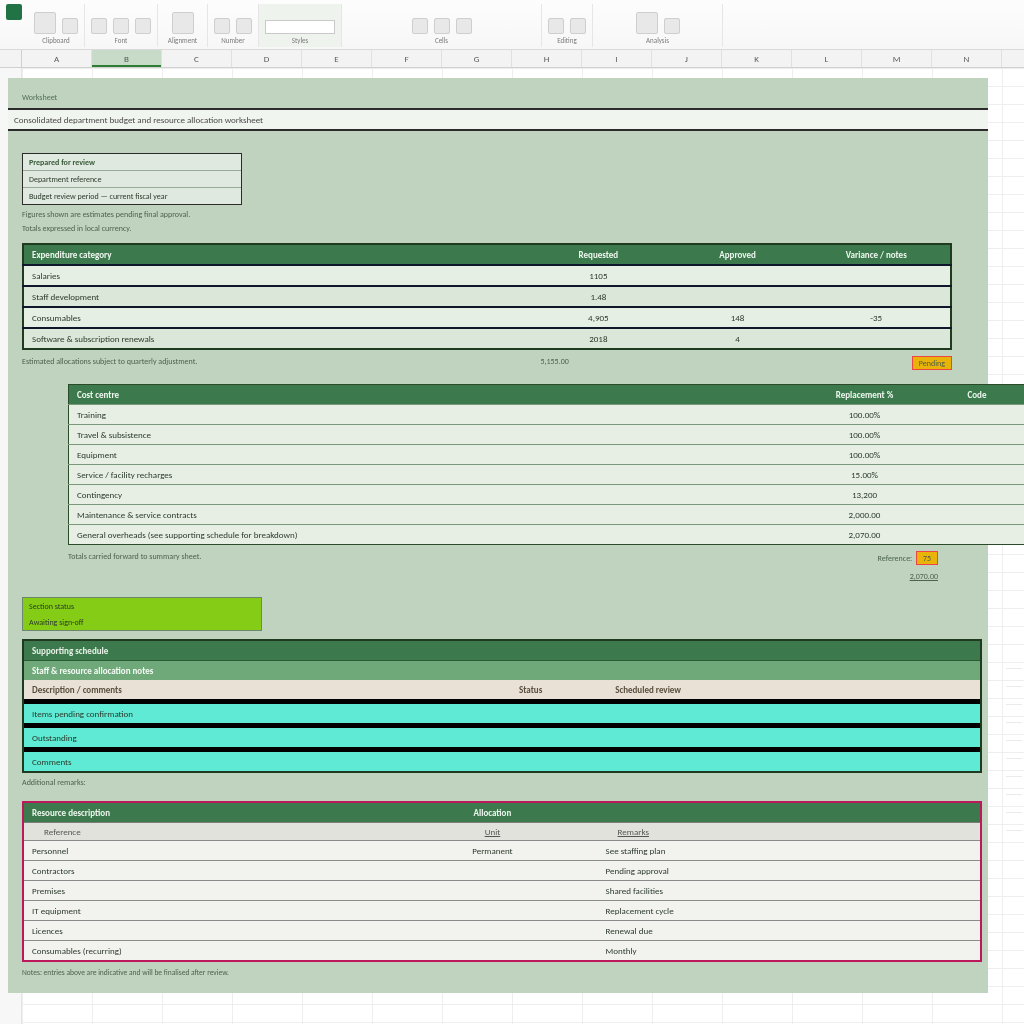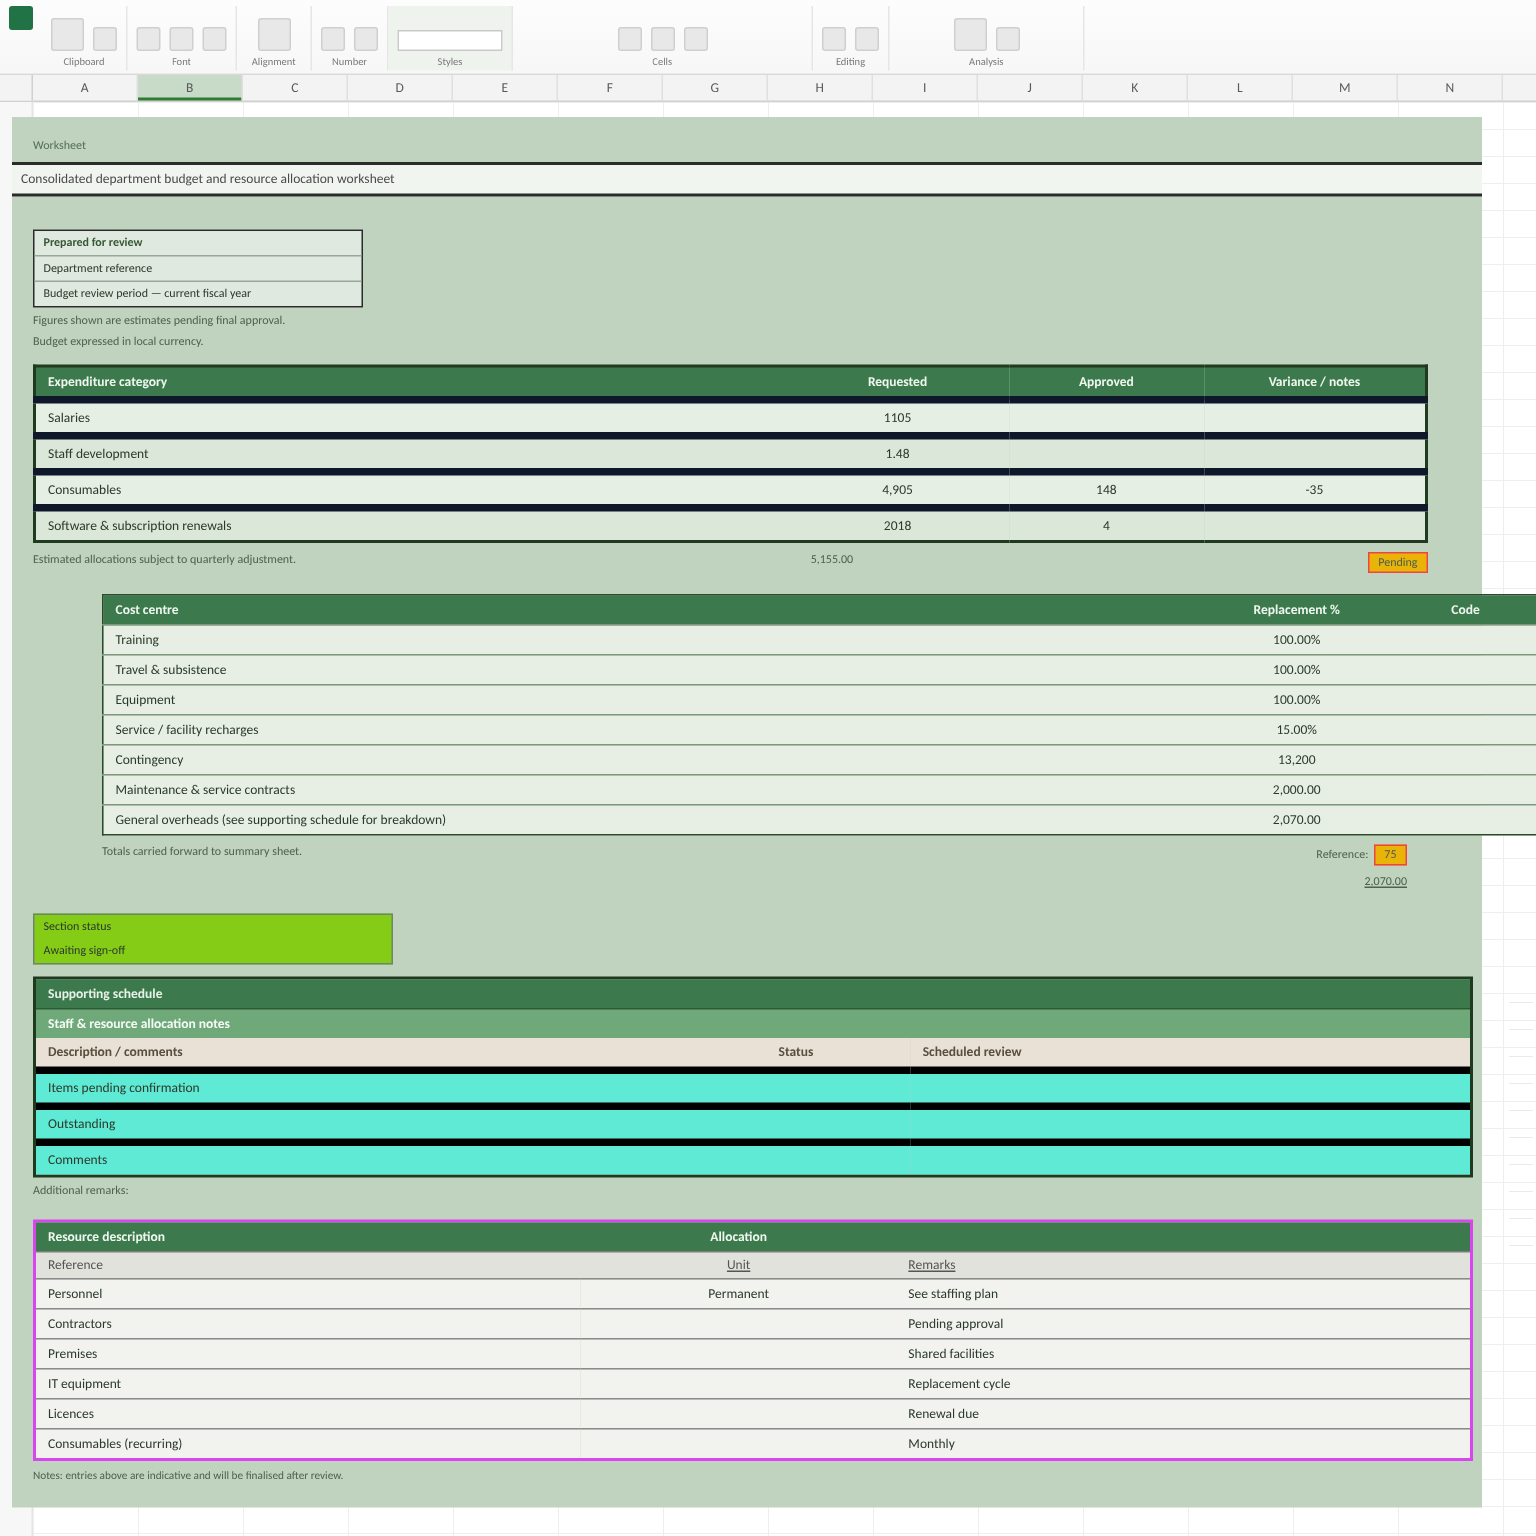"Budget expressed in local currency." div.subnote { text: Budget -> Totals }
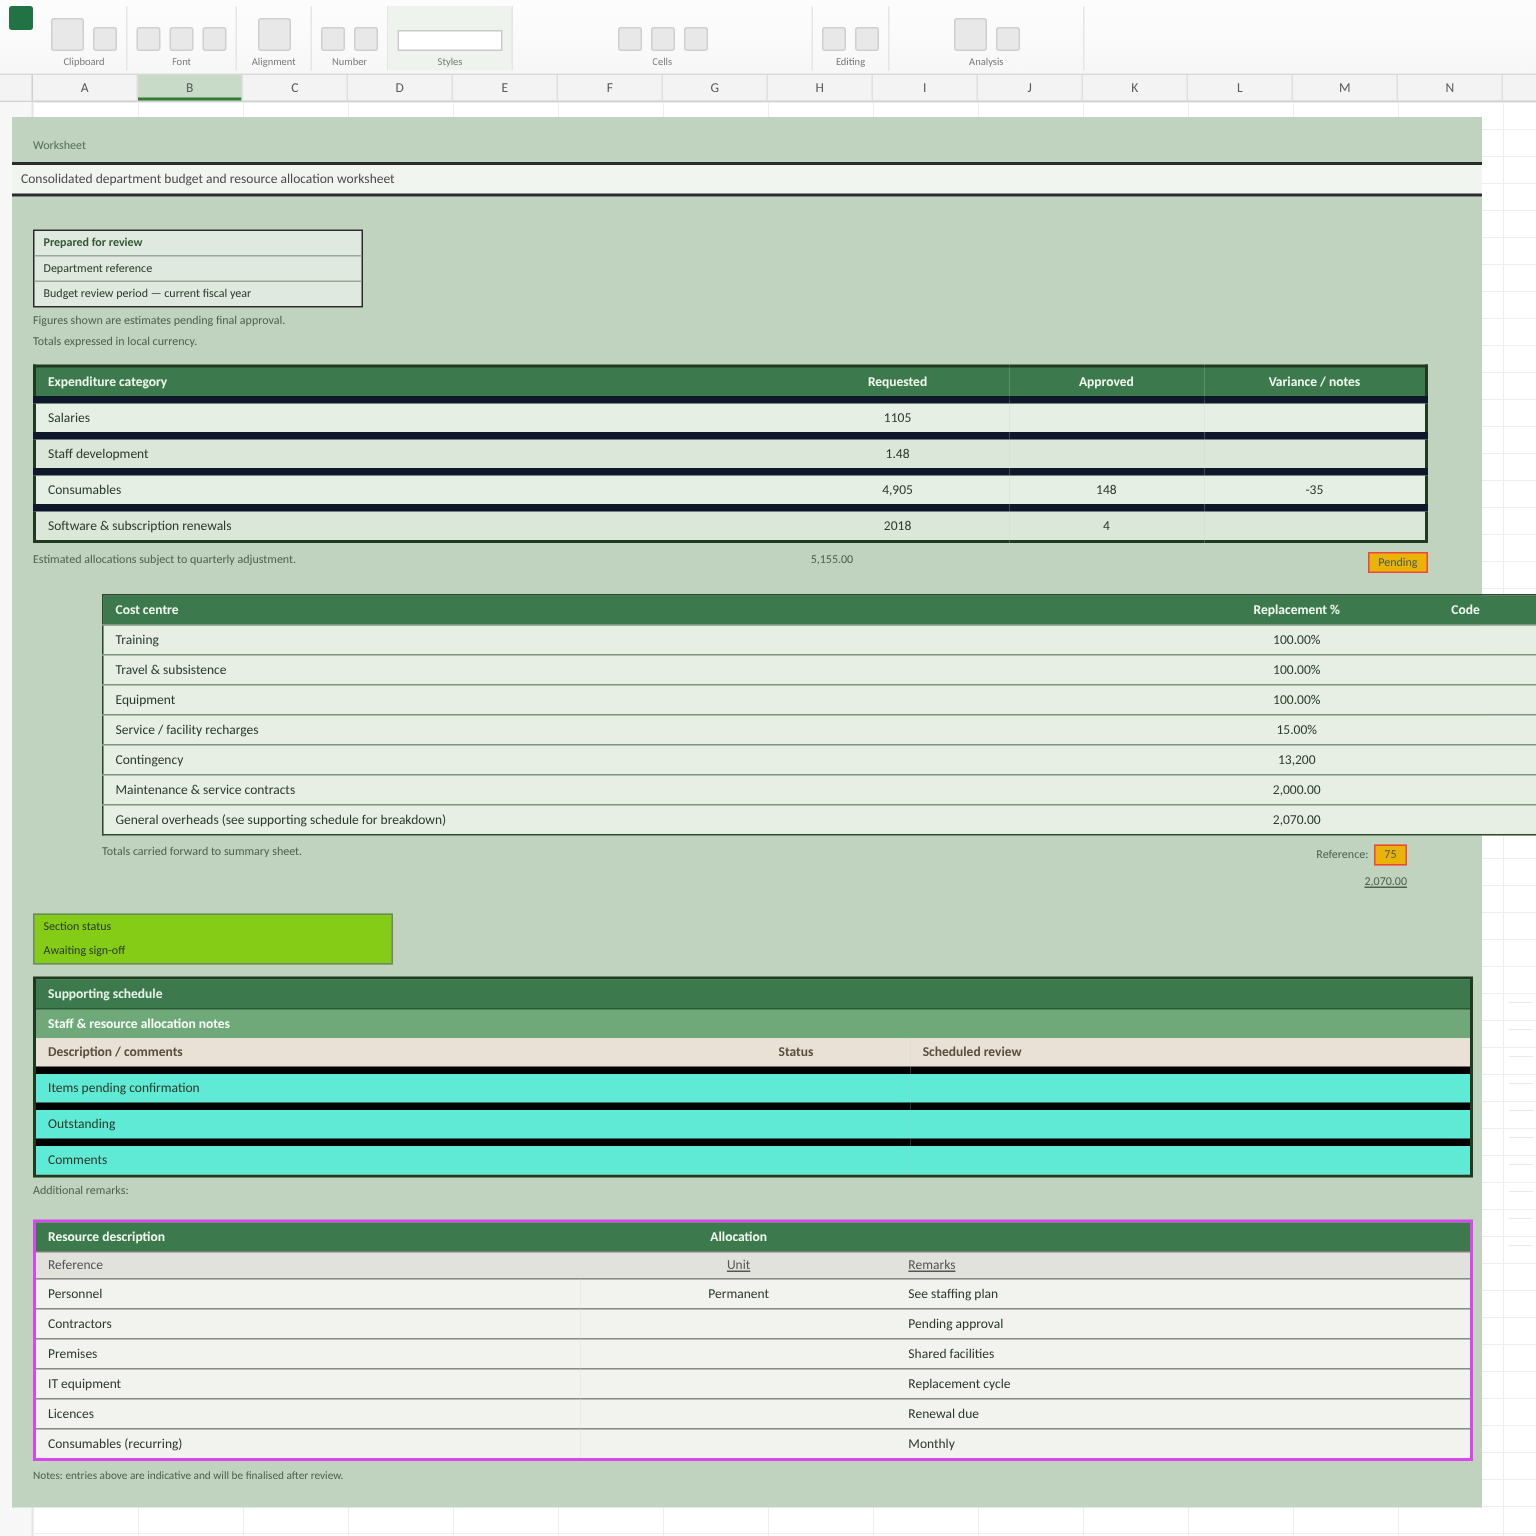"Salaries" .t1 tbody td { border-top: 5px solid #0f172a -> 2px solid #0f172a }
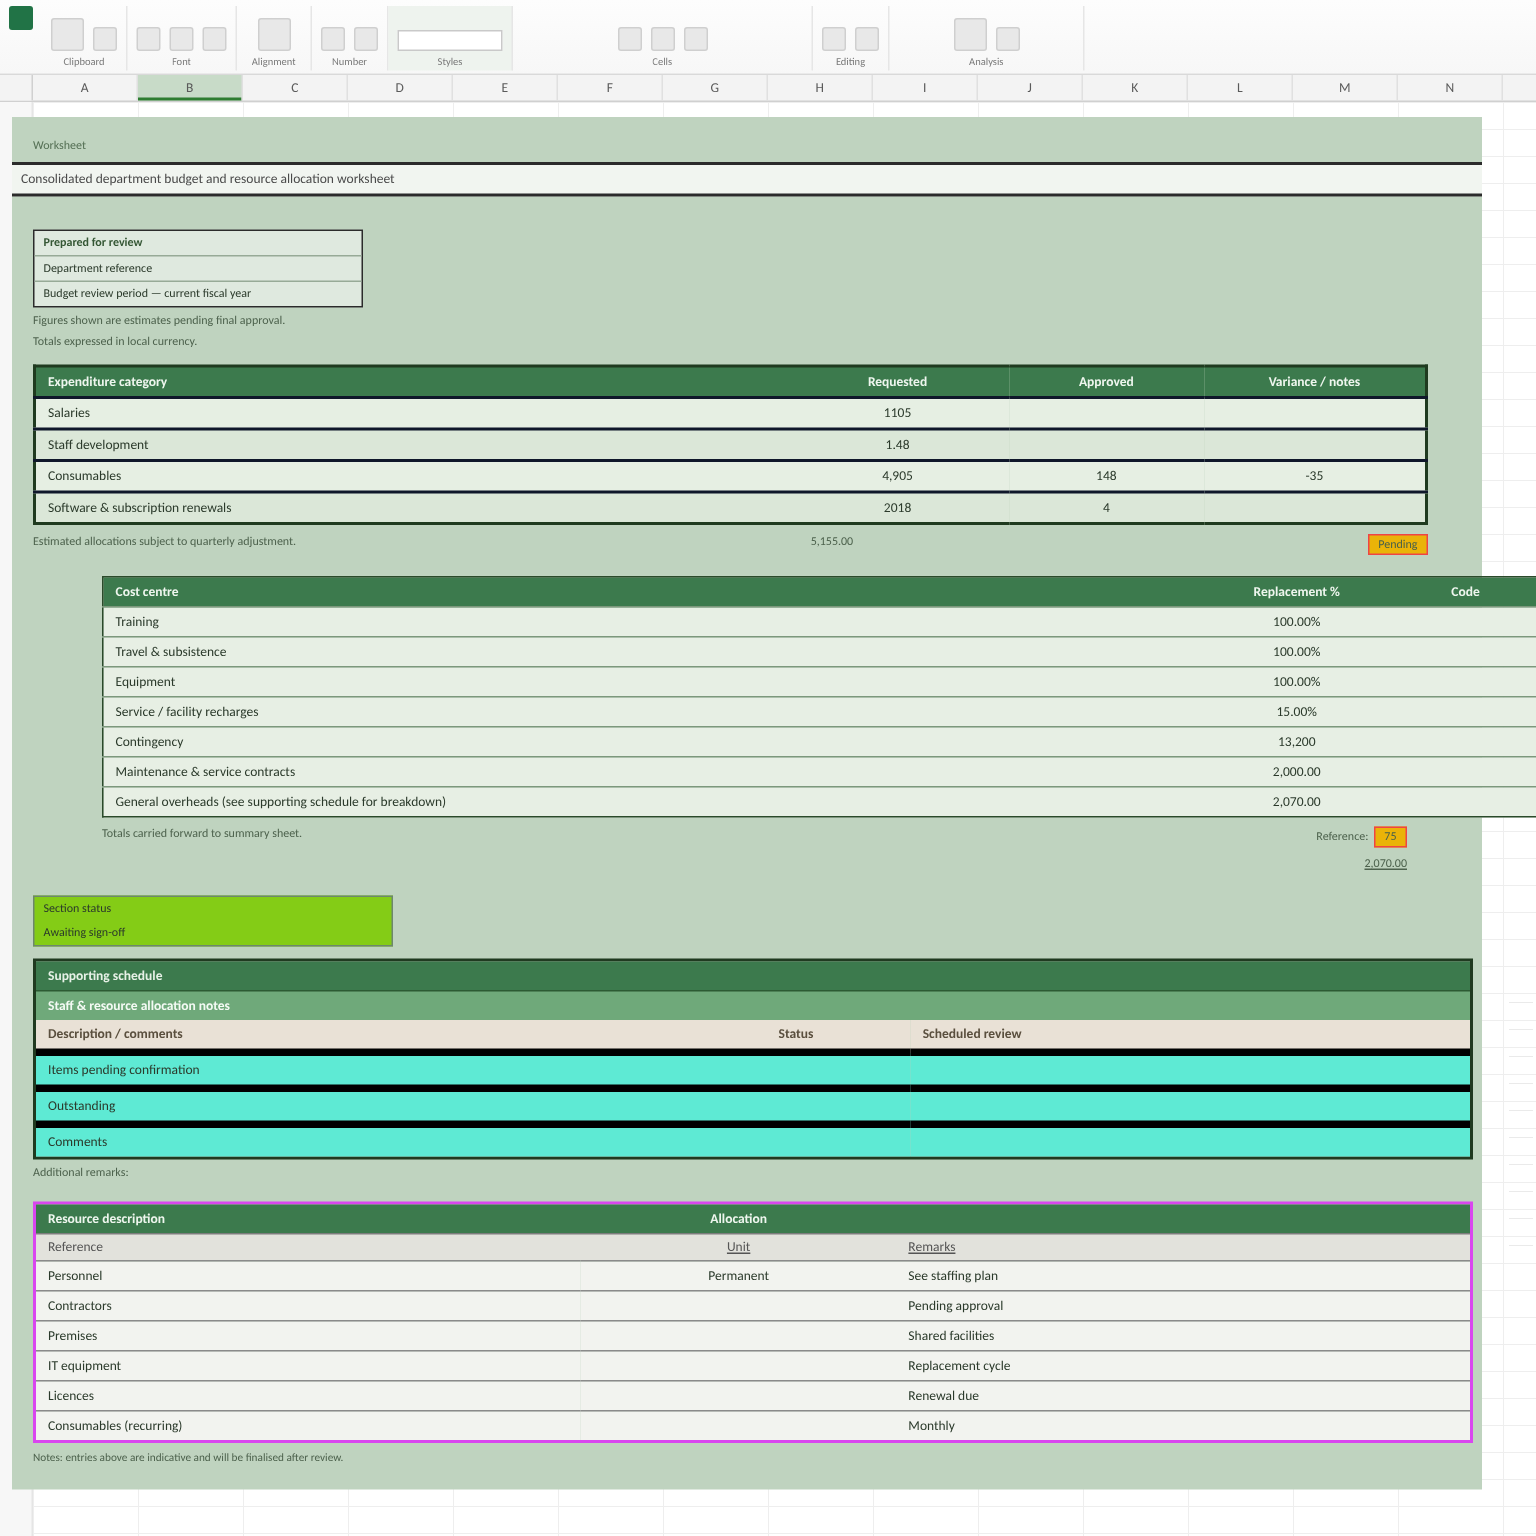"Resource description" .t4wrap { border: 2px solid #d946ef -> 2px solid #be185d }
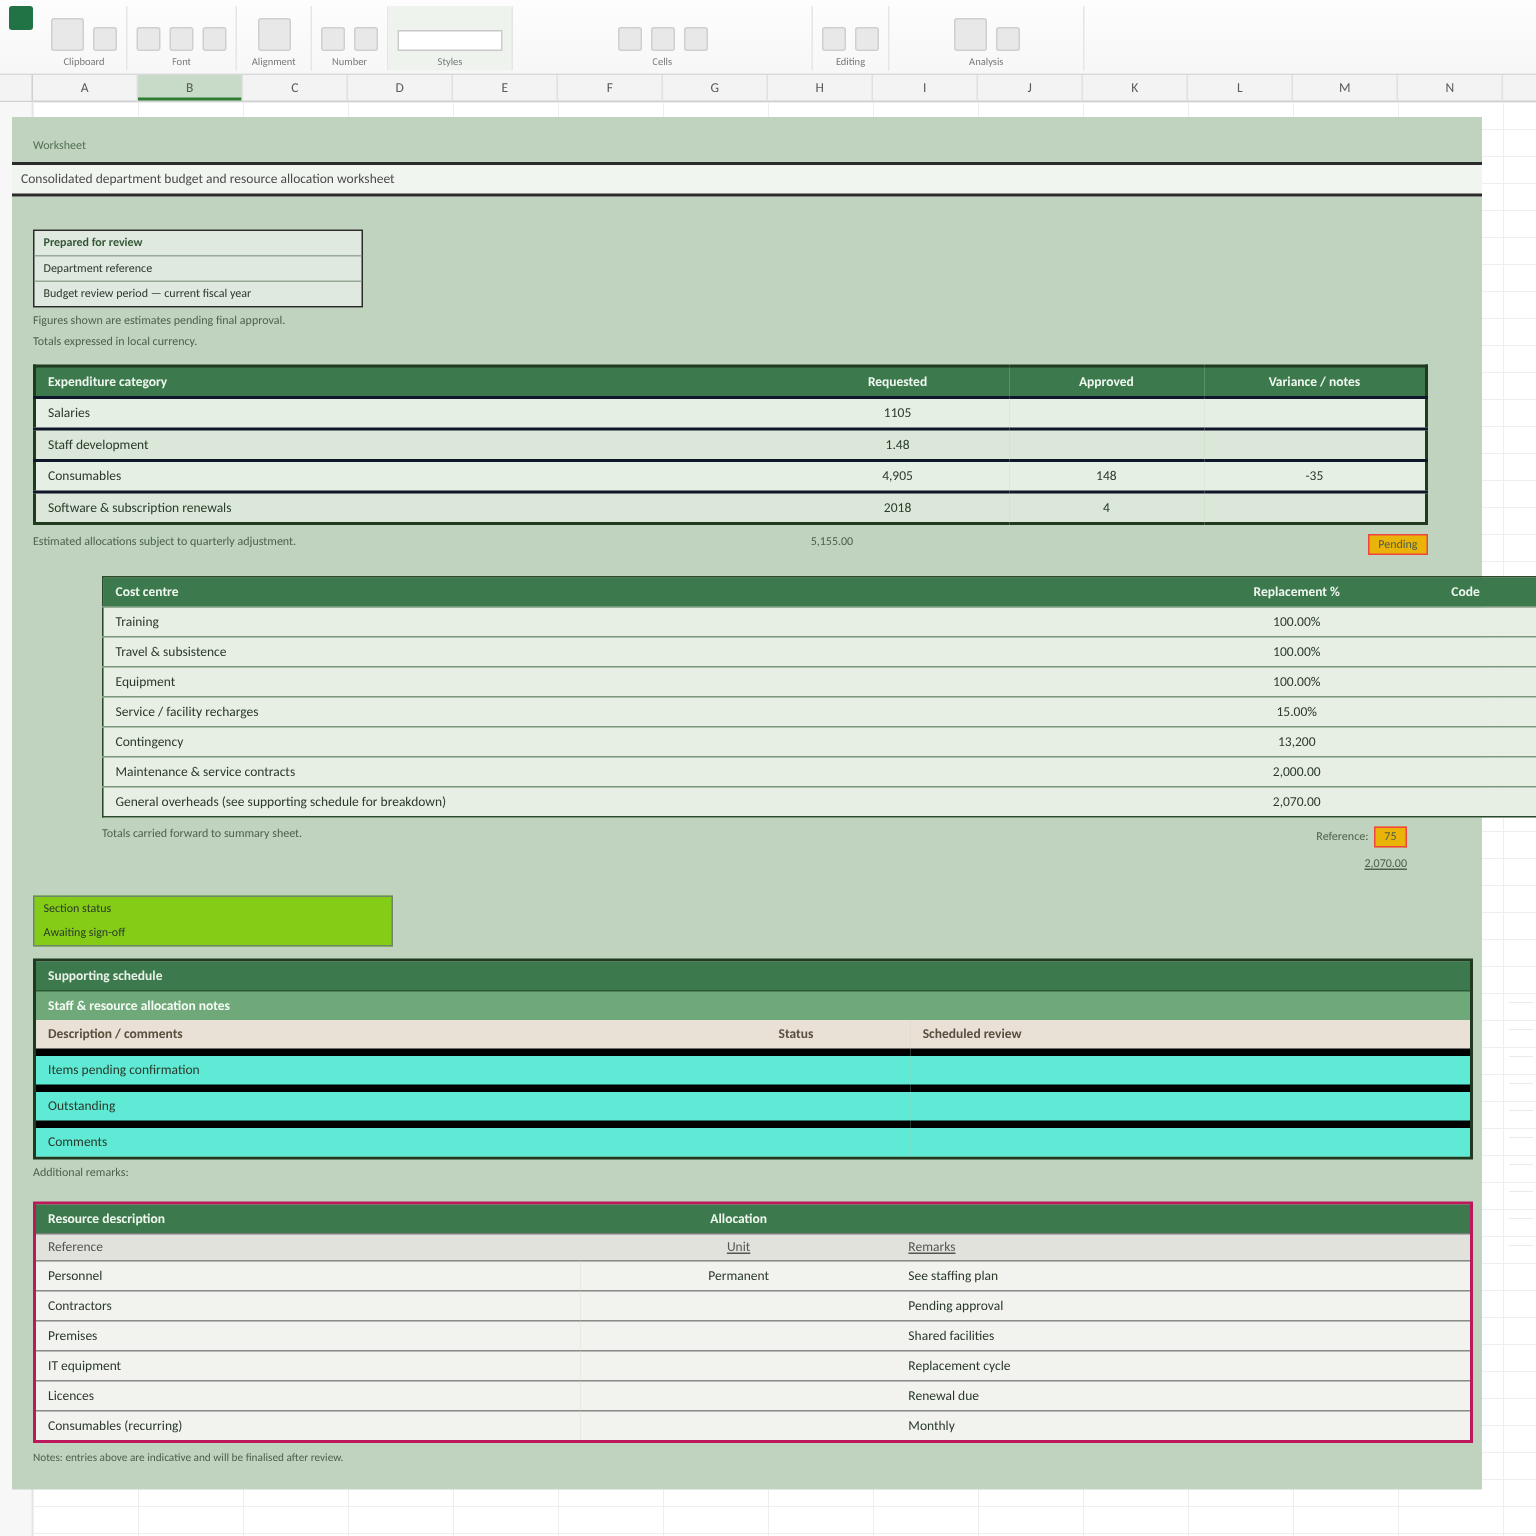"Reference" .t4sub > div { padding: 3px 8px -> 3px 20px }
